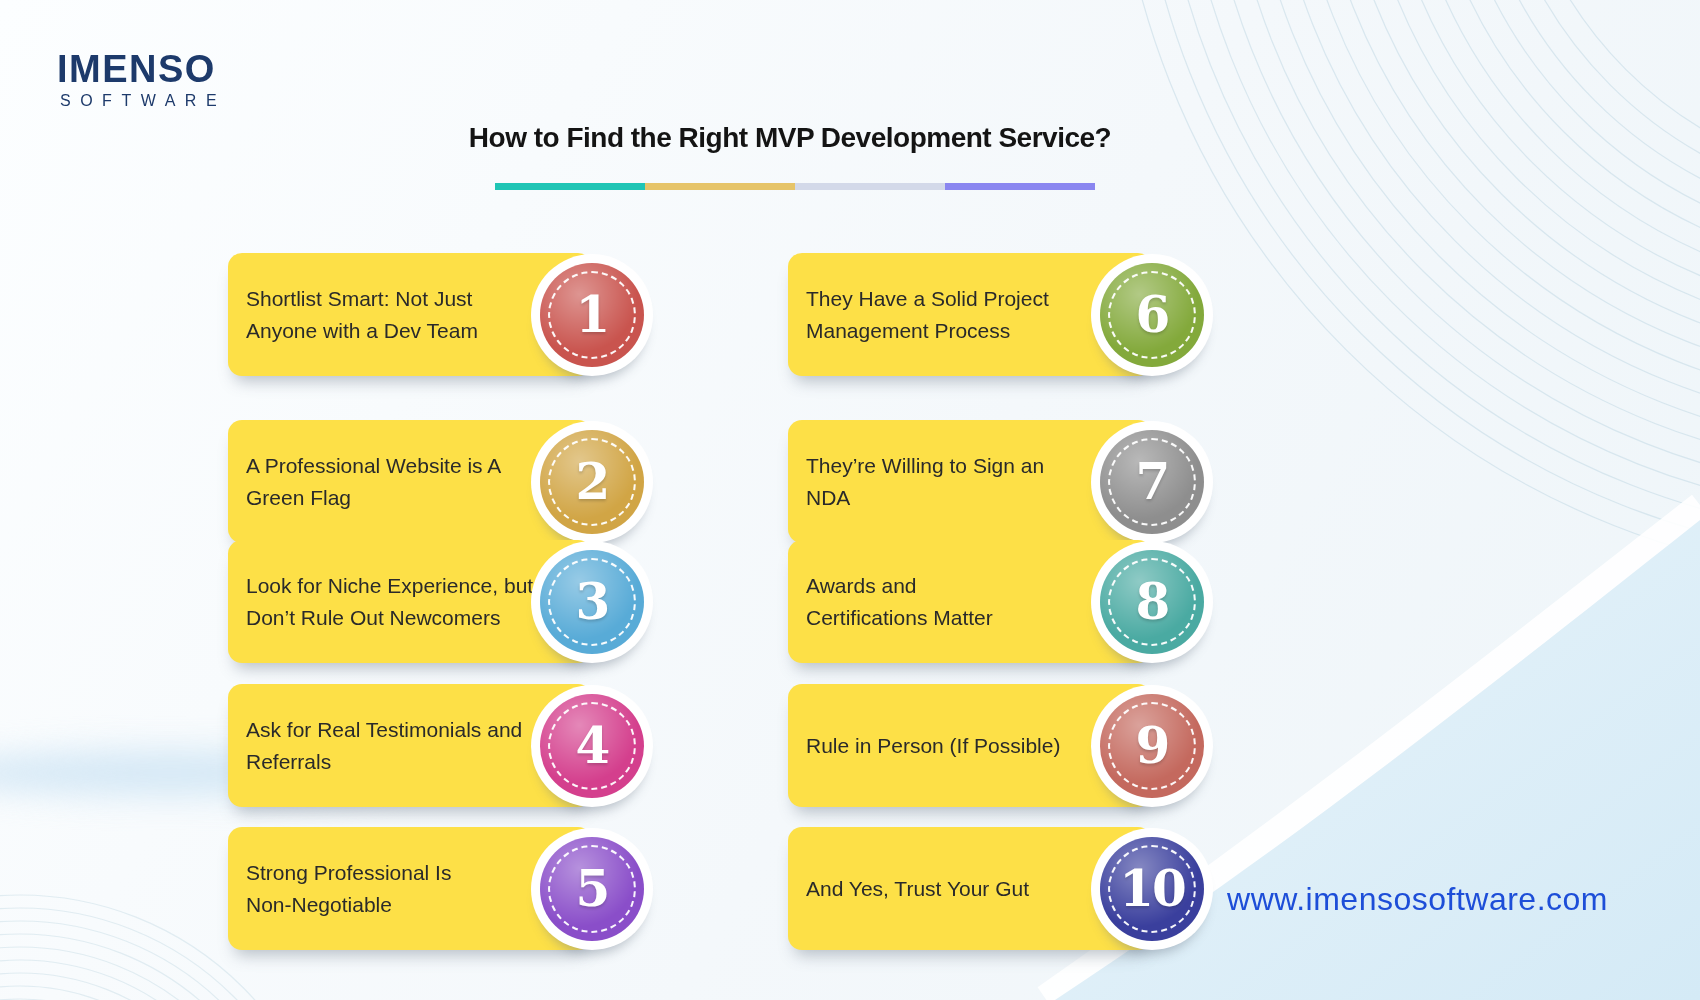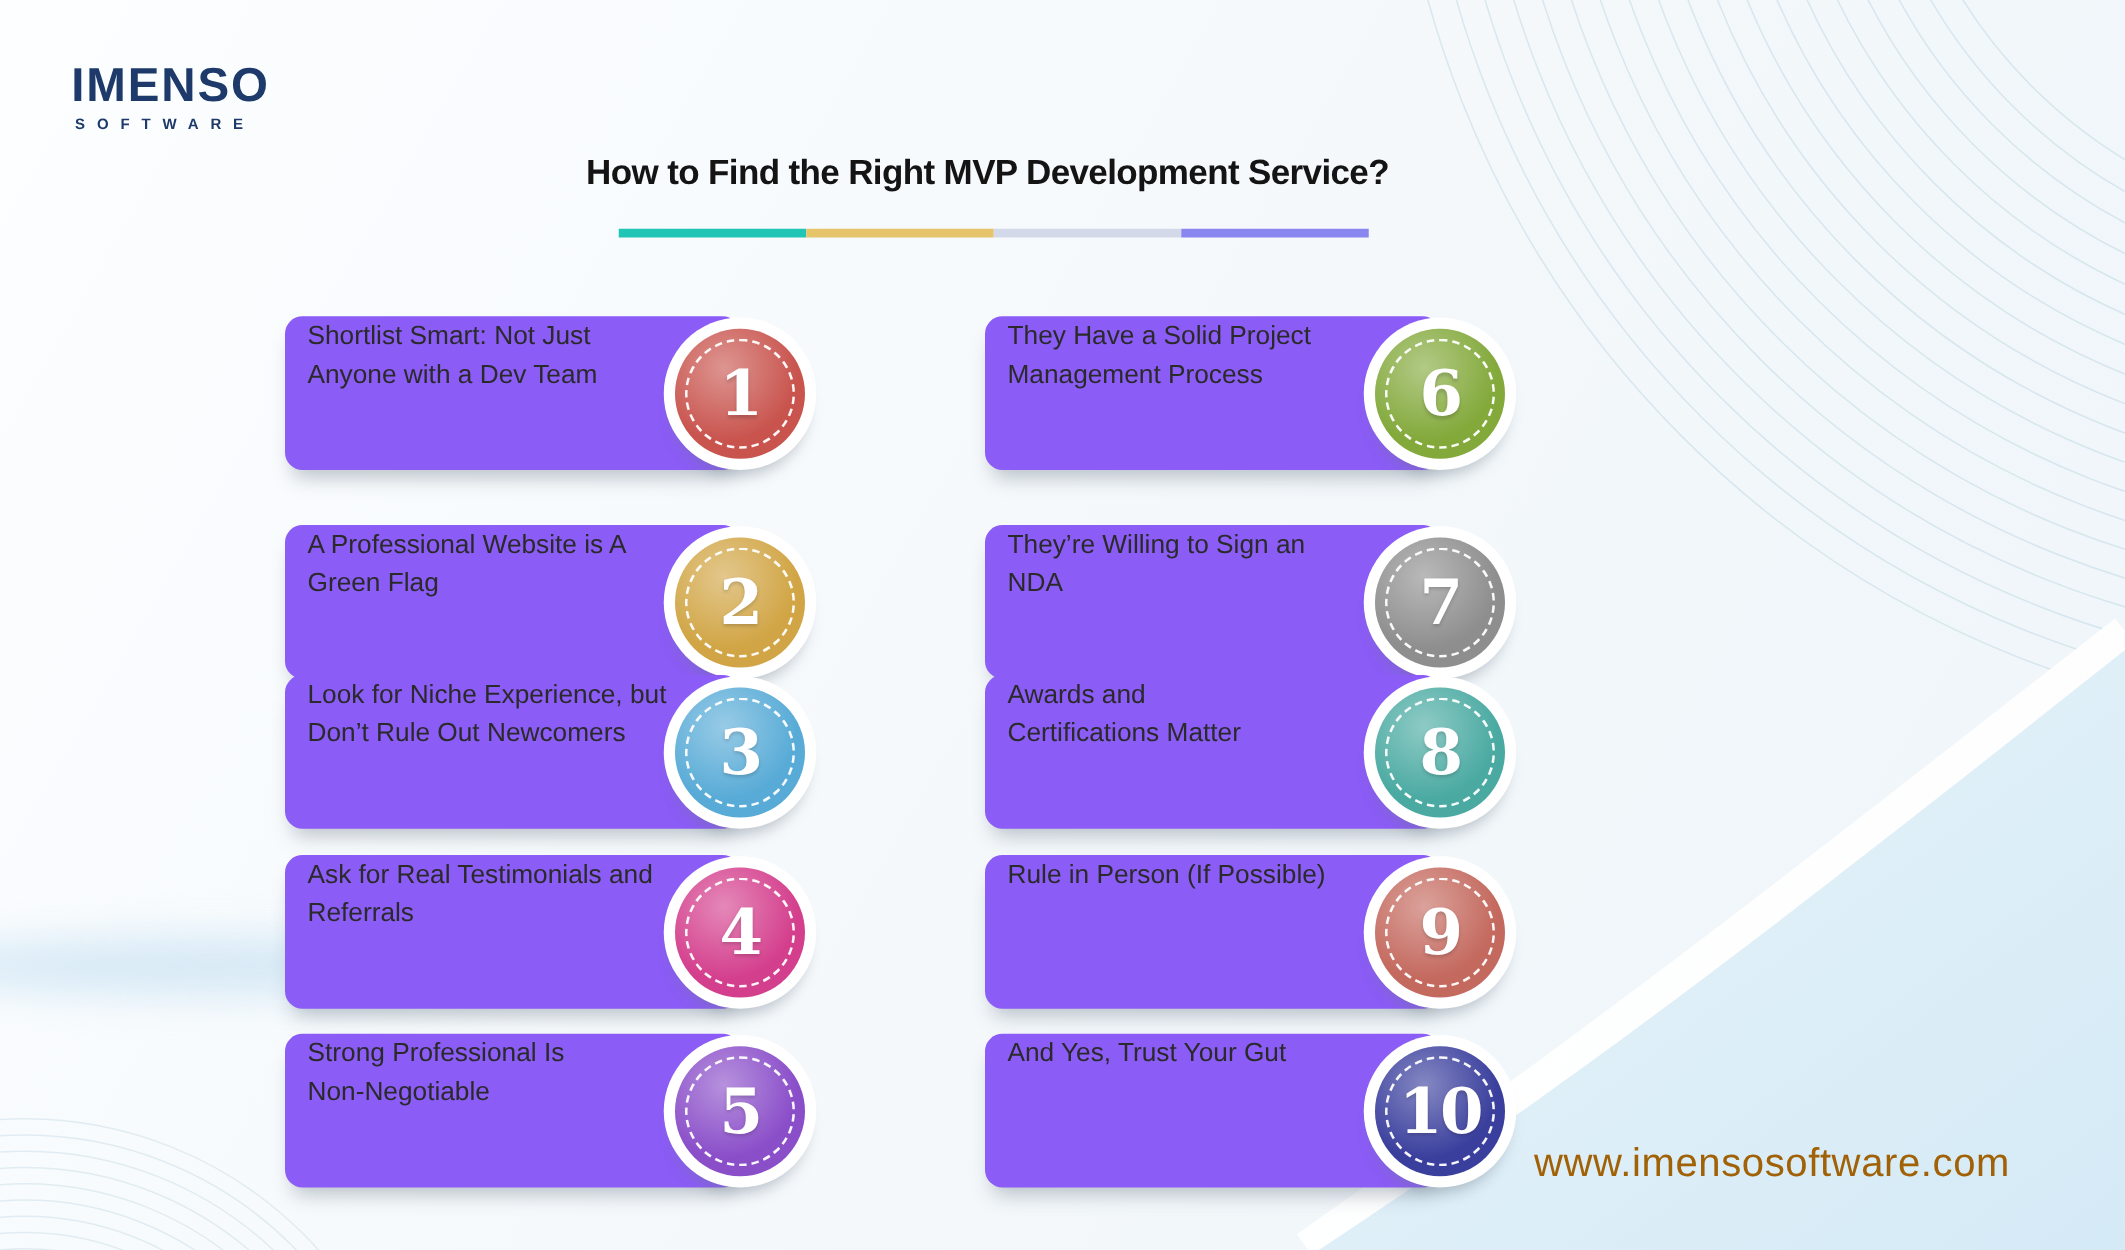"SOFTWARE" .logo-sub { font-size: 12px -> 16px; font-weight: 700 -> 400 }
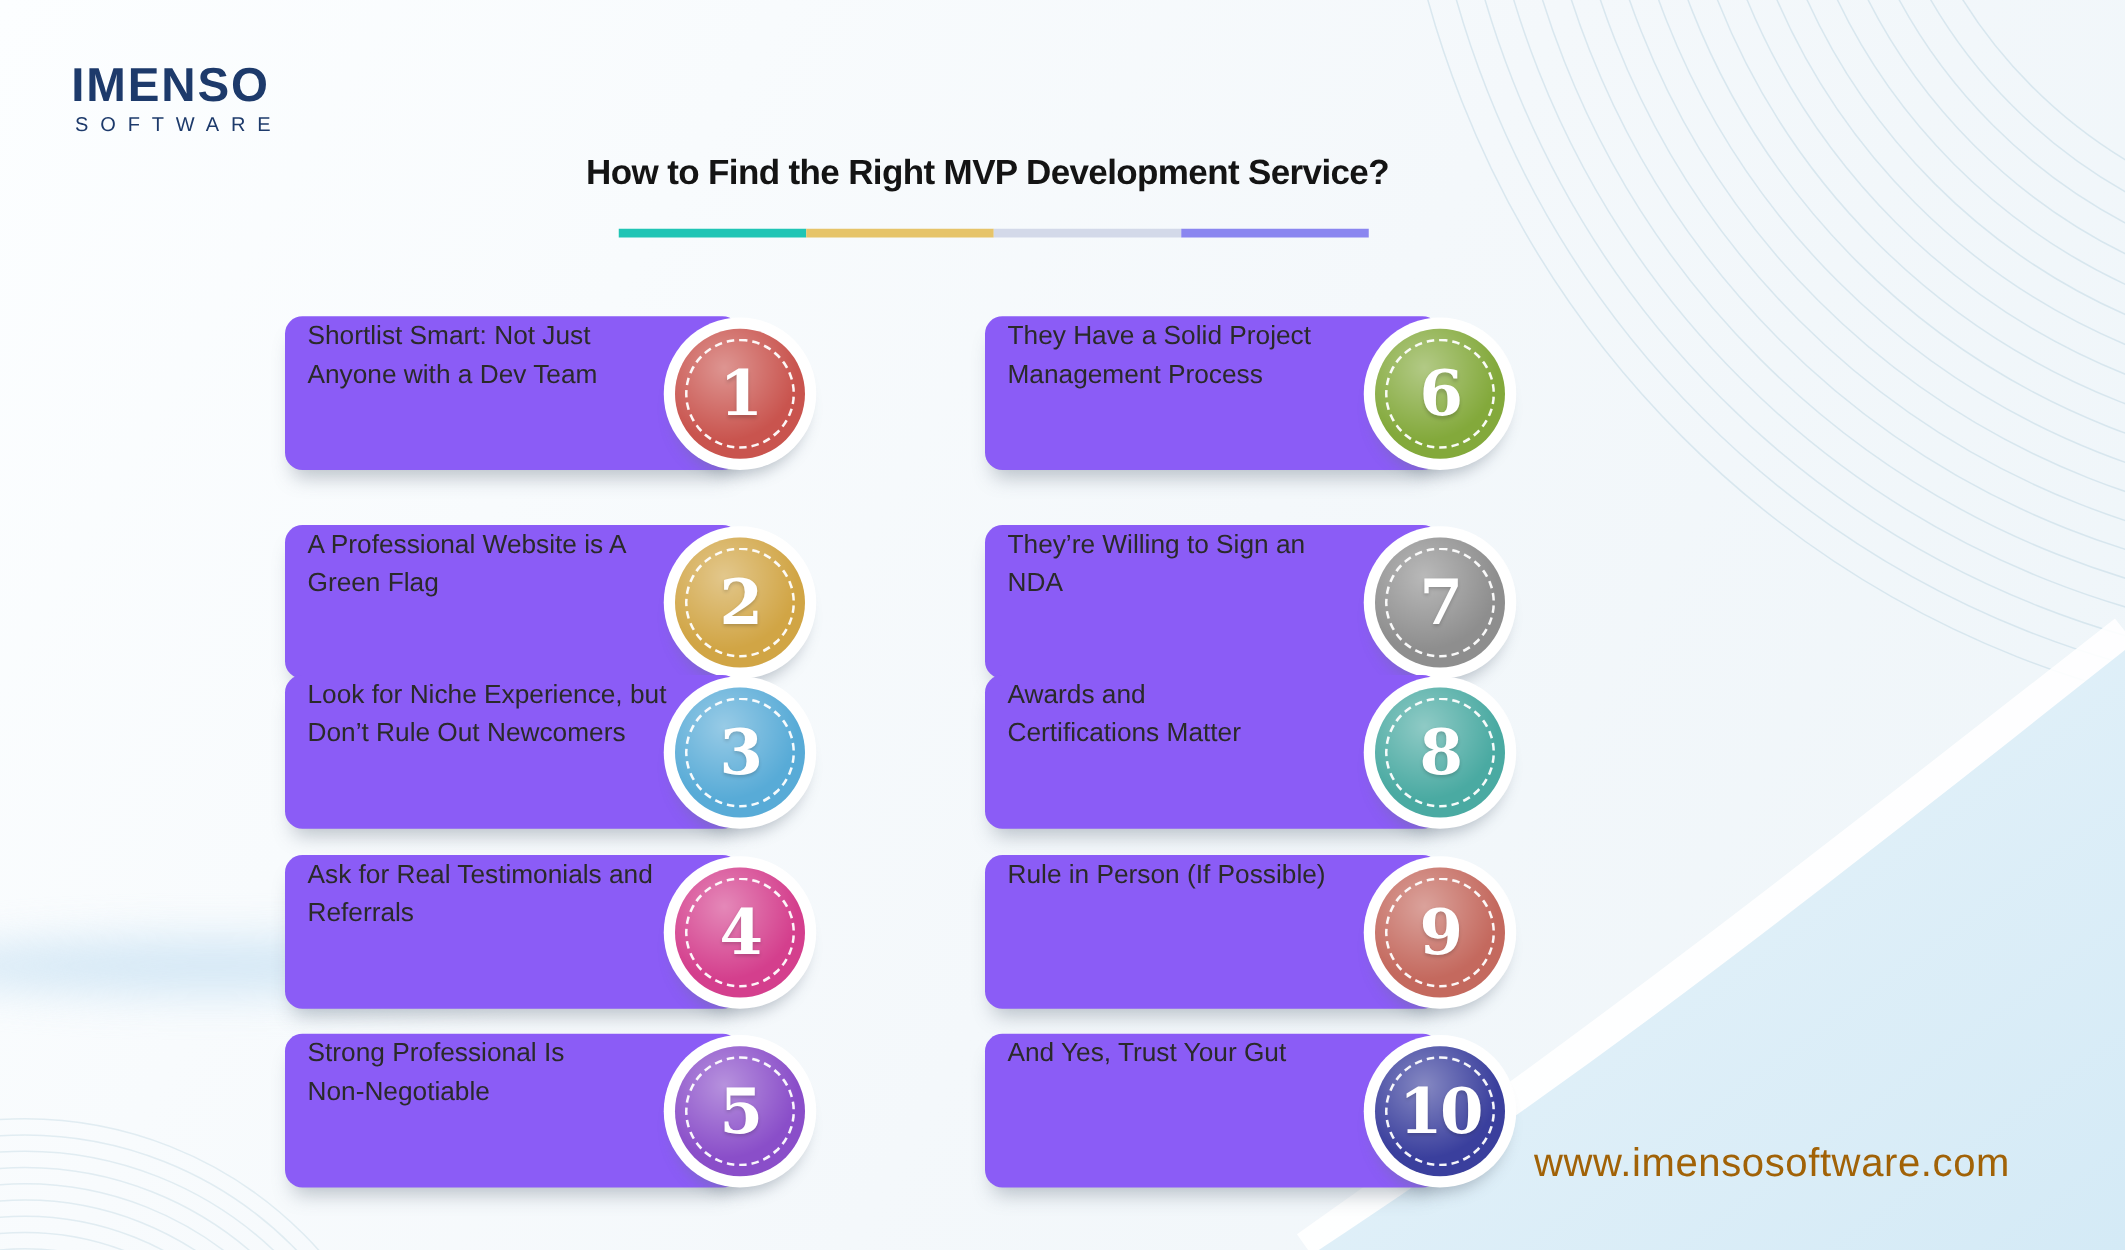"Shortlist Smart: Not Just" .card { align-items: flex-start -> center; background: #8b5cf6 -> #fde047 }
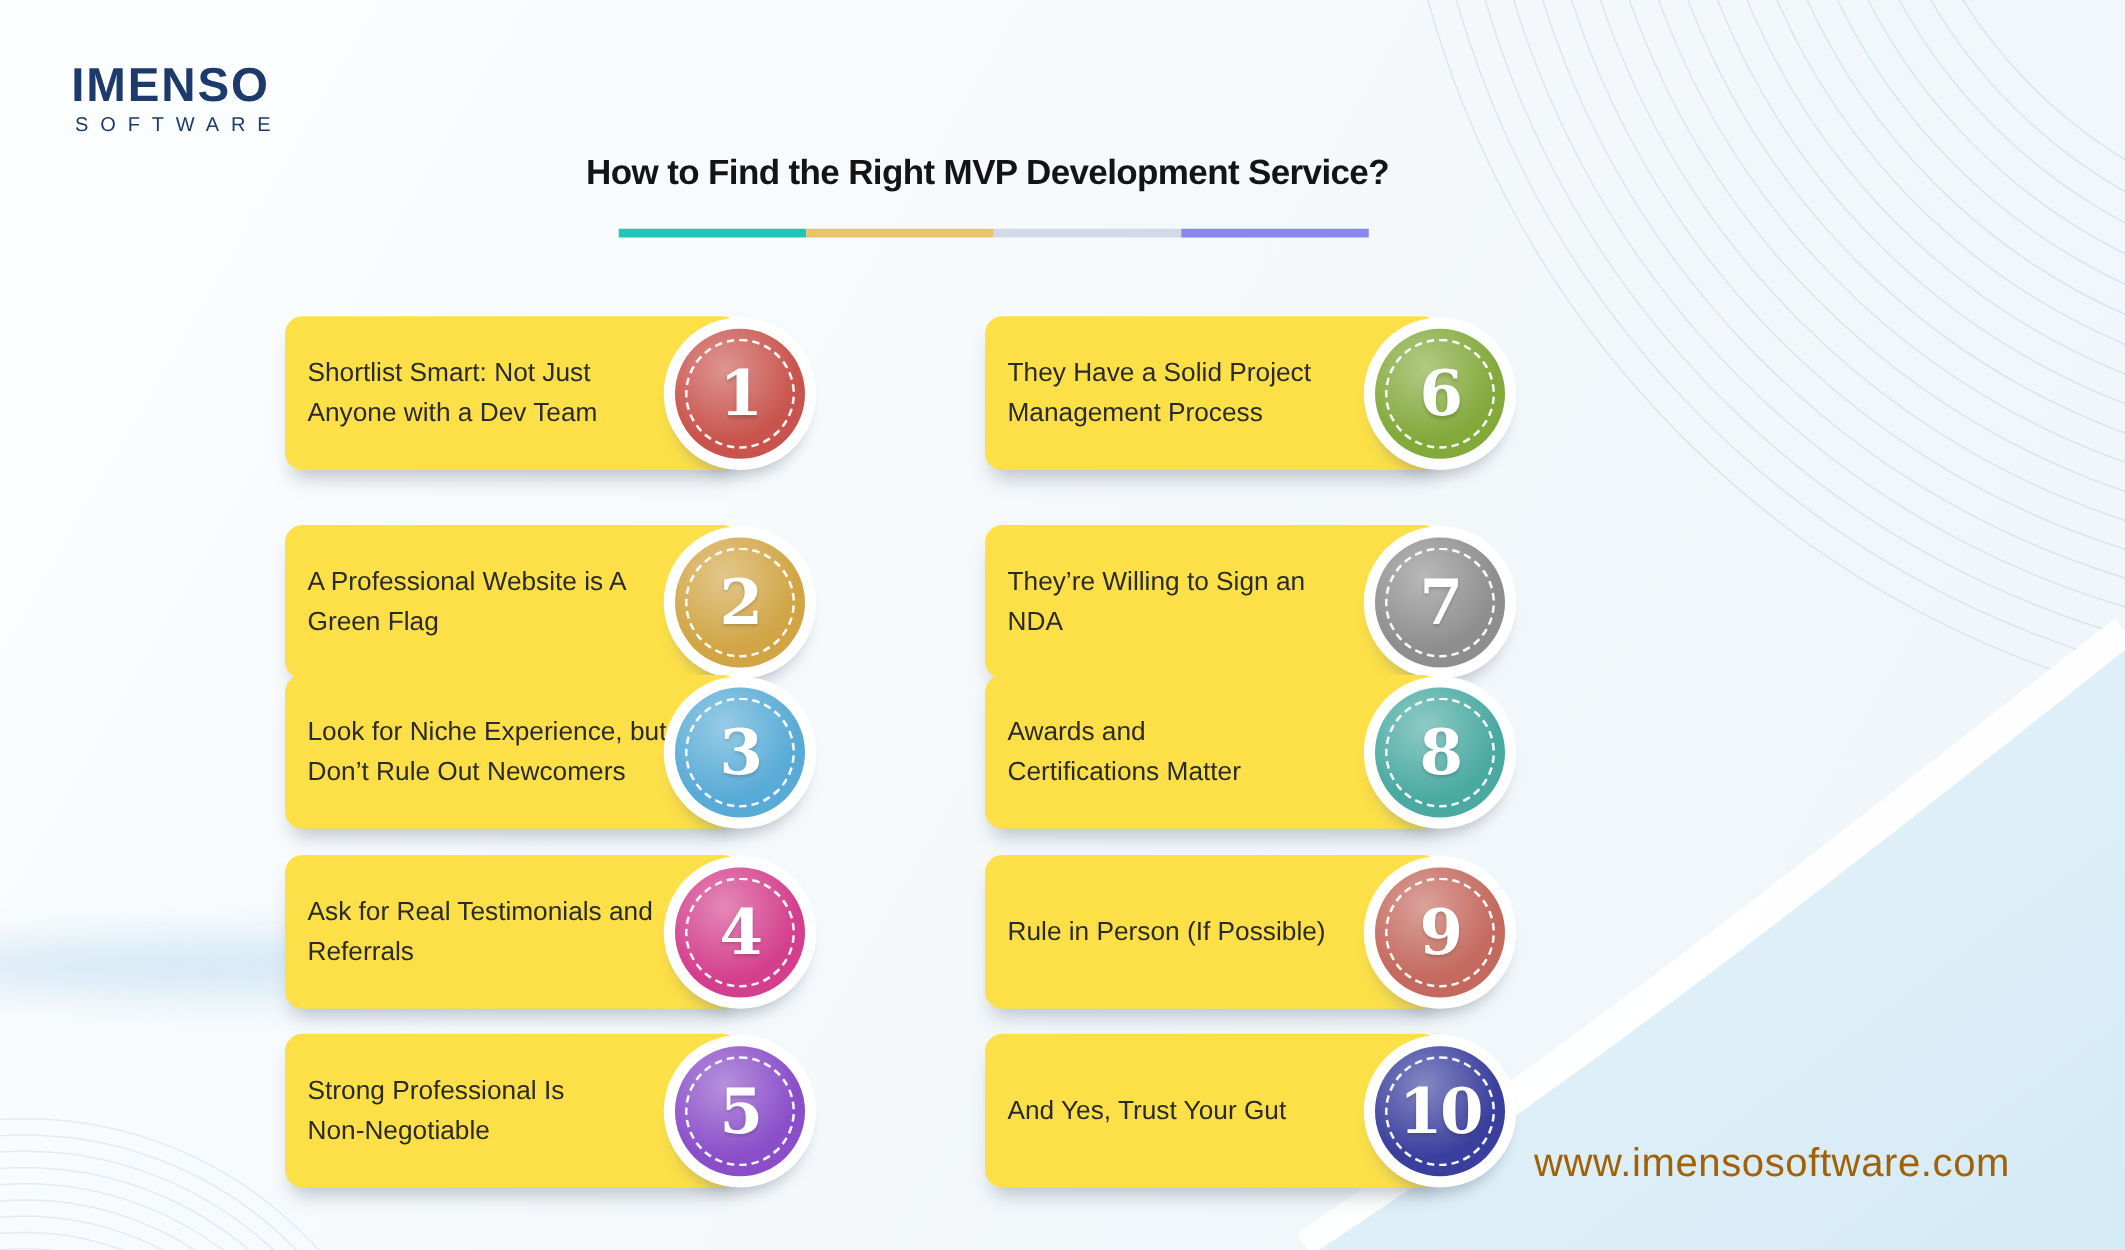"www.imensosoftware.com" .website { color: #a16207 -> #1d4ed8; top: 912px -> 881px }
